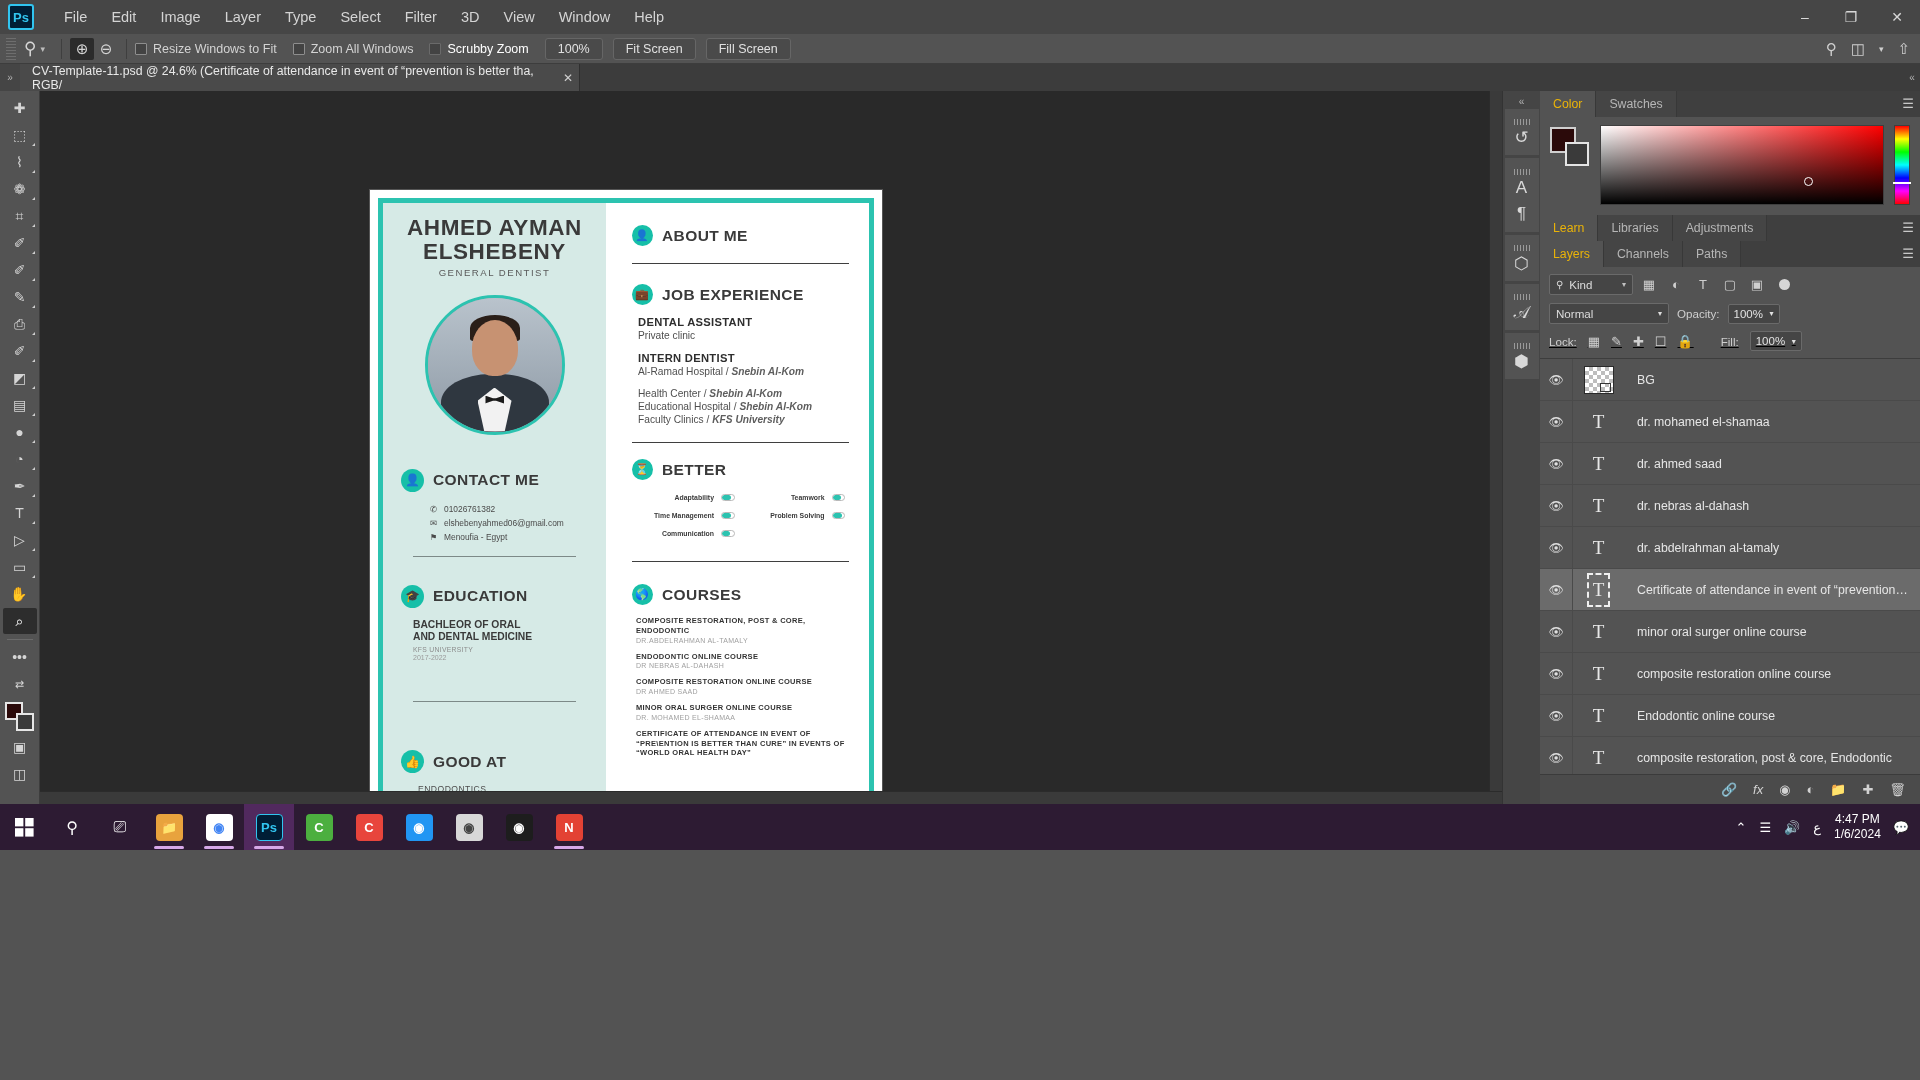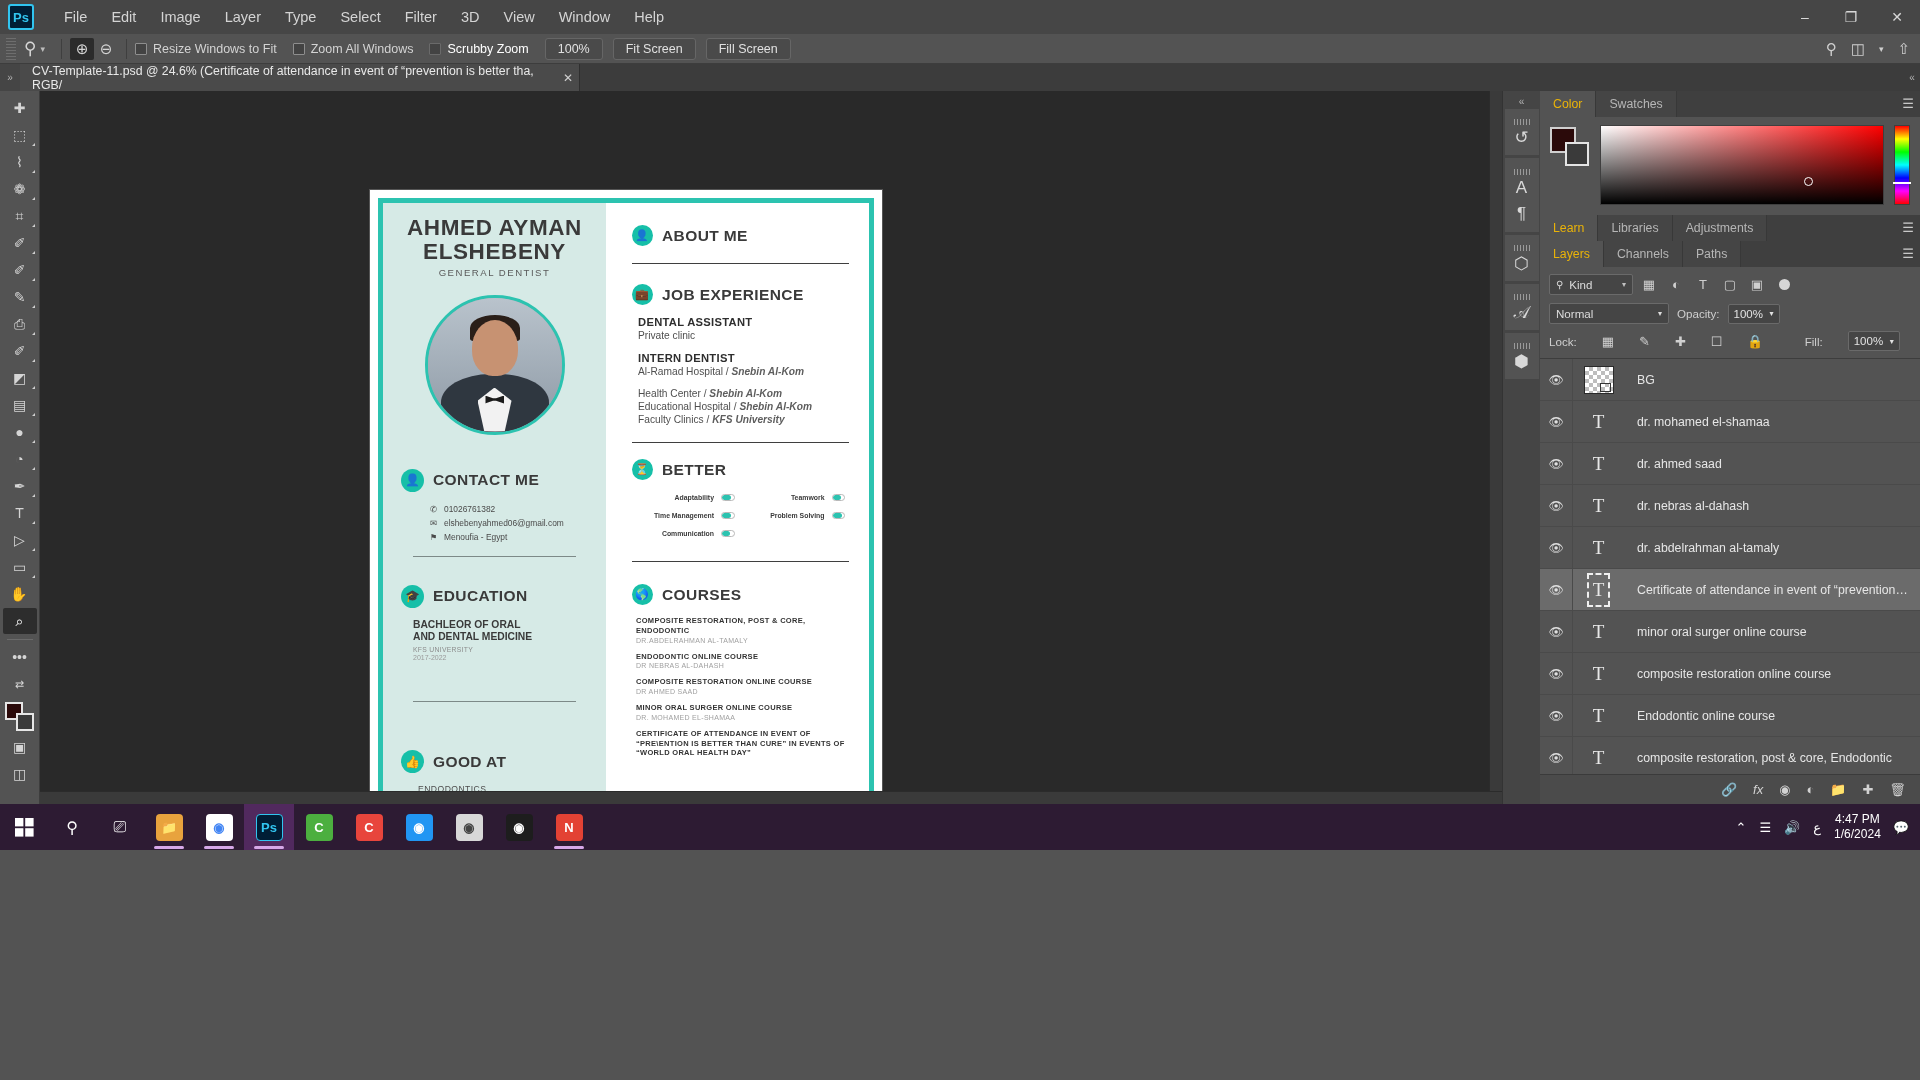"Lock:" .row3 { gap: 25px -> 11px; text-decoration: none -> underline }
